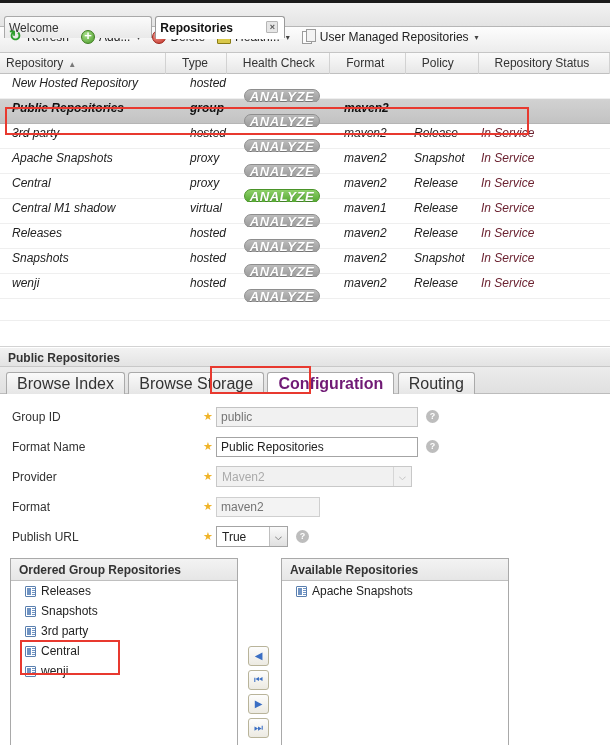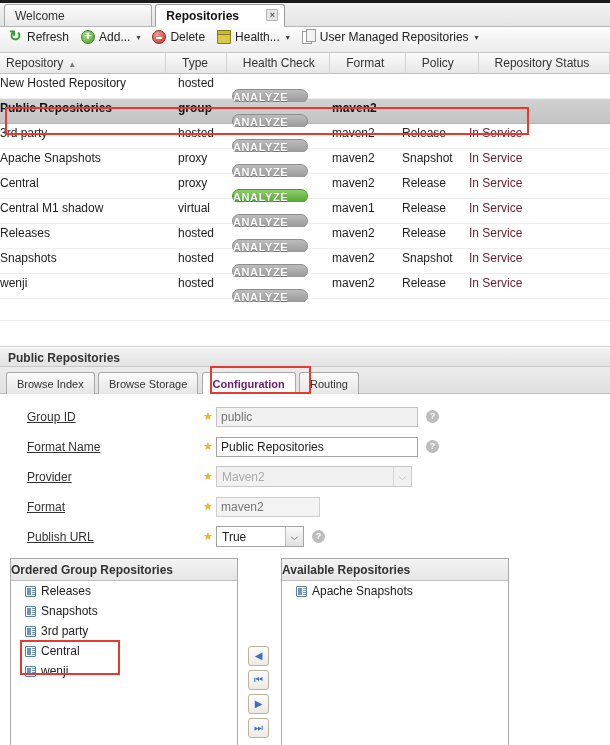"Welcome" .tab { margin-top: 4px -> 16px; padding: 0 10px -> 0 4px }
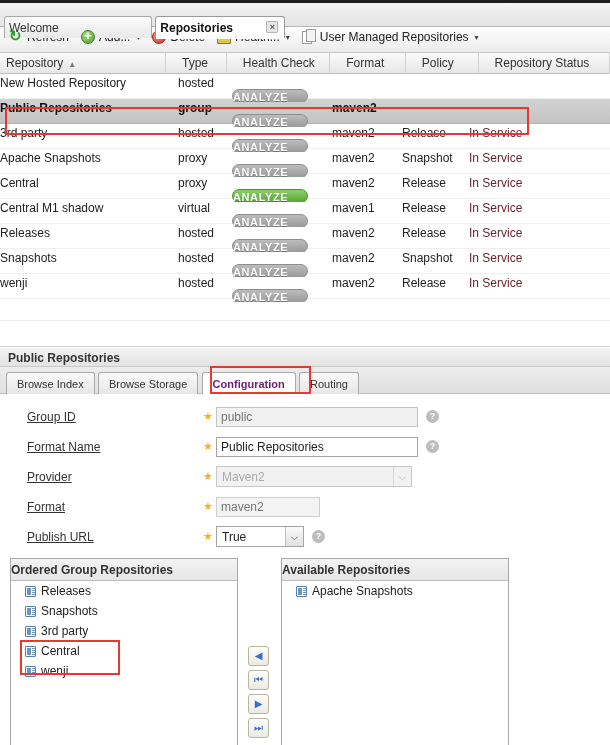"New Hosted Repository" .grid-row .cell { font-style: none -> italic; padding-left: 0 -> 12px }
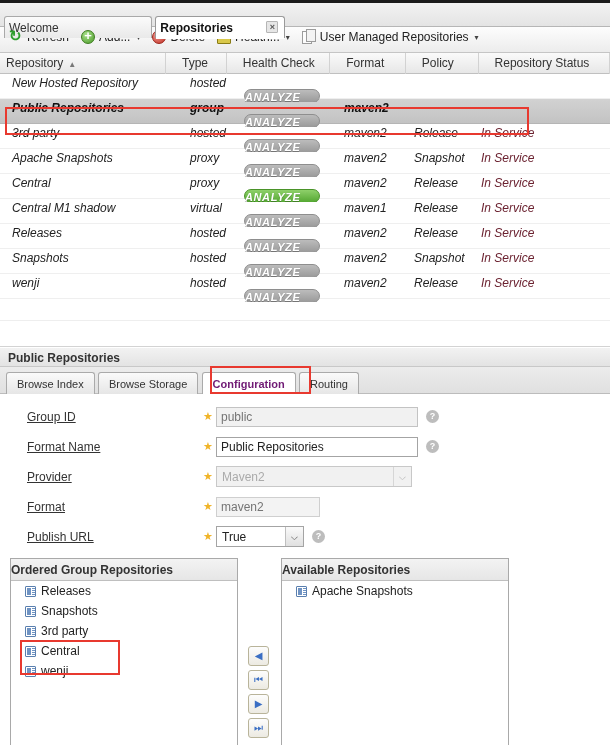"ANALYZE" .analyze { font-size: 11px -> 13px; text-align: left -> center }
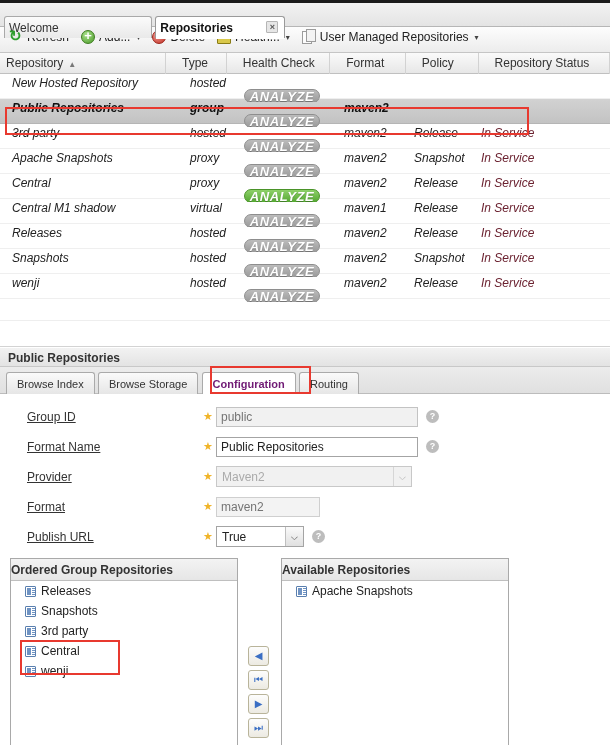"Browse Index" .t2 { font-size: 11px -> 16px }
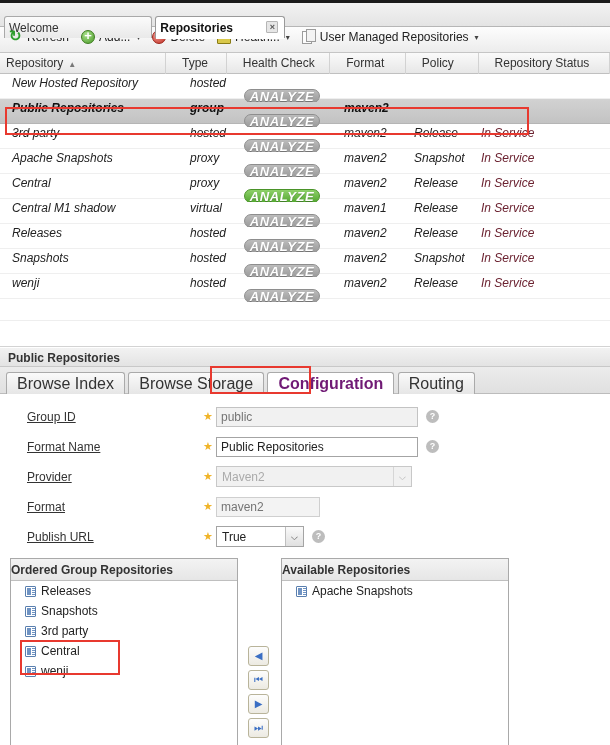"Group ID" .flabel { padding-left: 27px -> 12px; text-decoration: underline -> none }
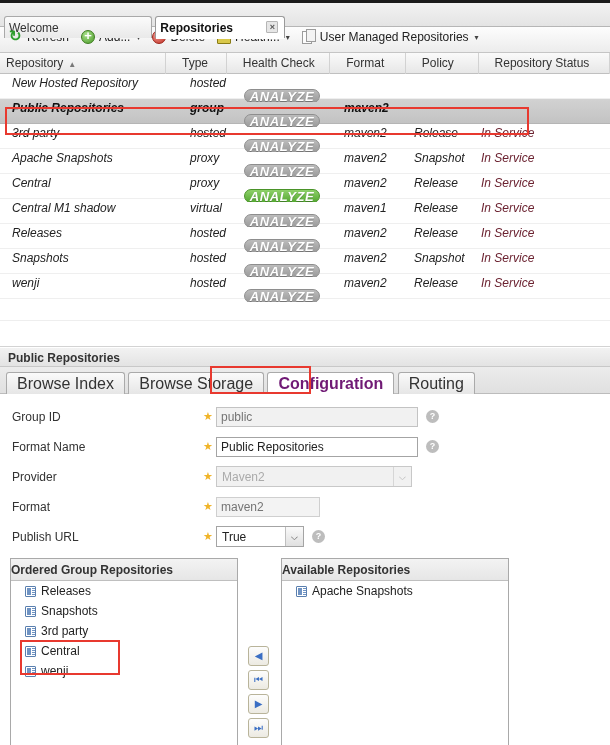"True" div.fselect { width: 88px -> 72px }
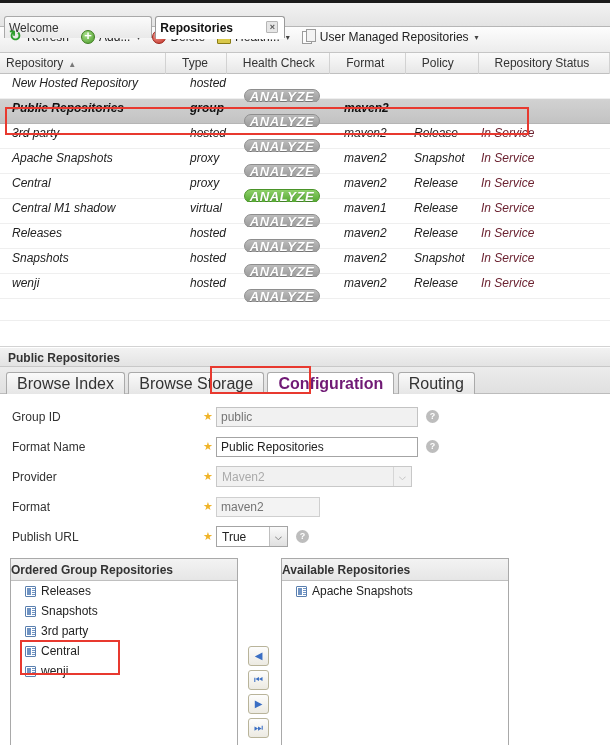"Ordered Group Repositories" .lbox-head { padding-left: 0 -> 8px }
